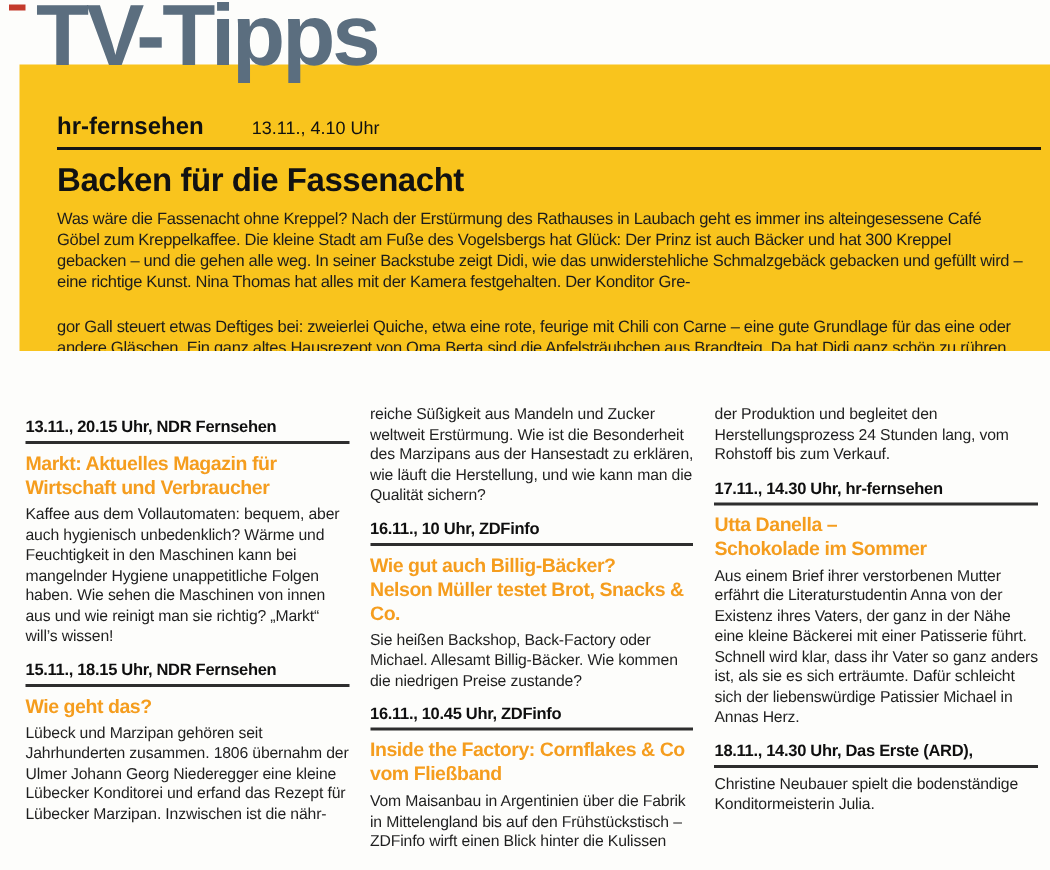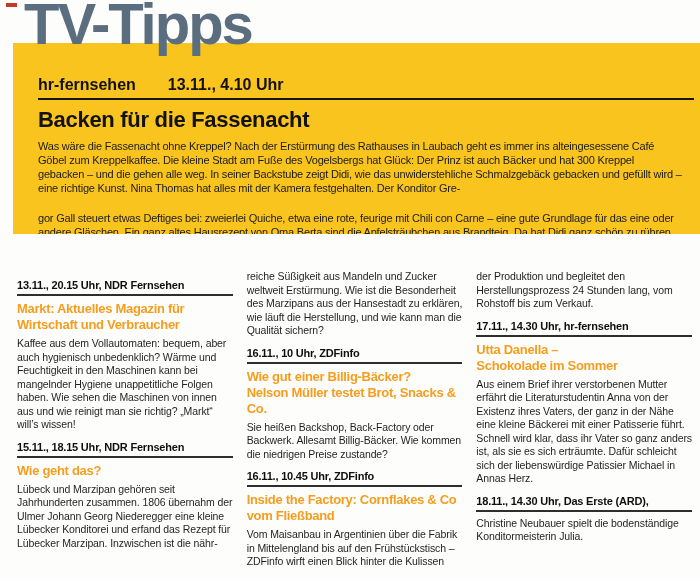"13.11., 4.10 Uhr" .feature-time { font-size: 16px -> 12px; font-weight: bold -> normal }
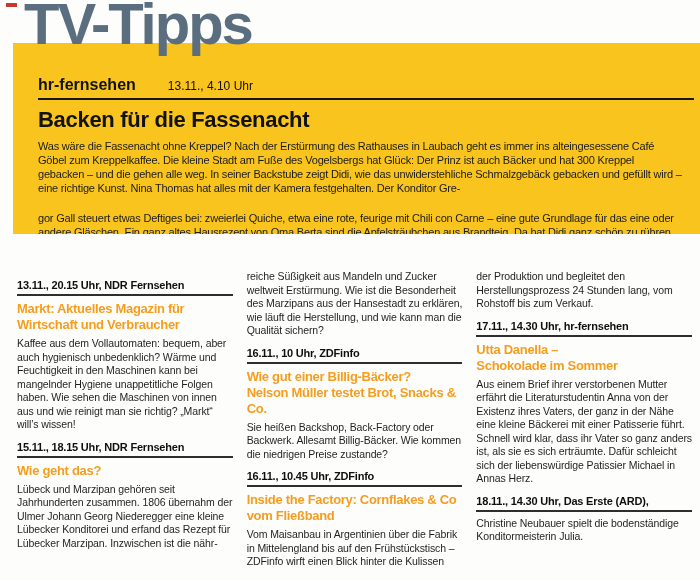"Wie gut einer Billig-Bäcker?" div { text: einer -> auch }
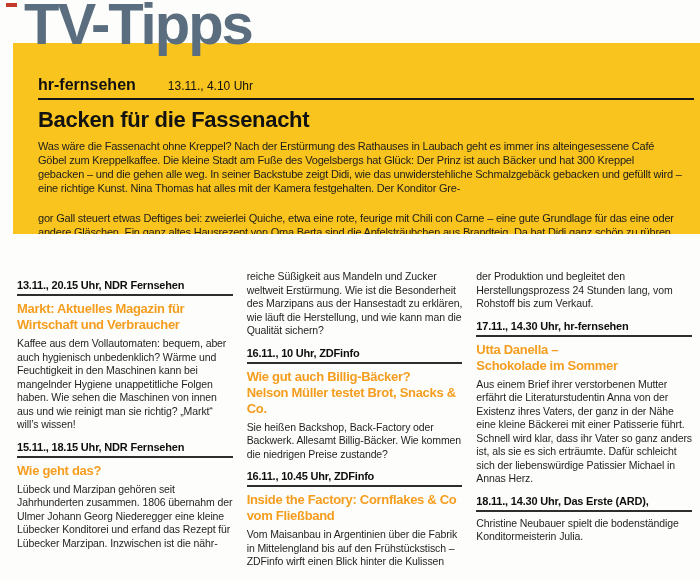"Sie heißen Backshop, Back-Factory oder" div.ebody { text: Backwerk -> Michael }
